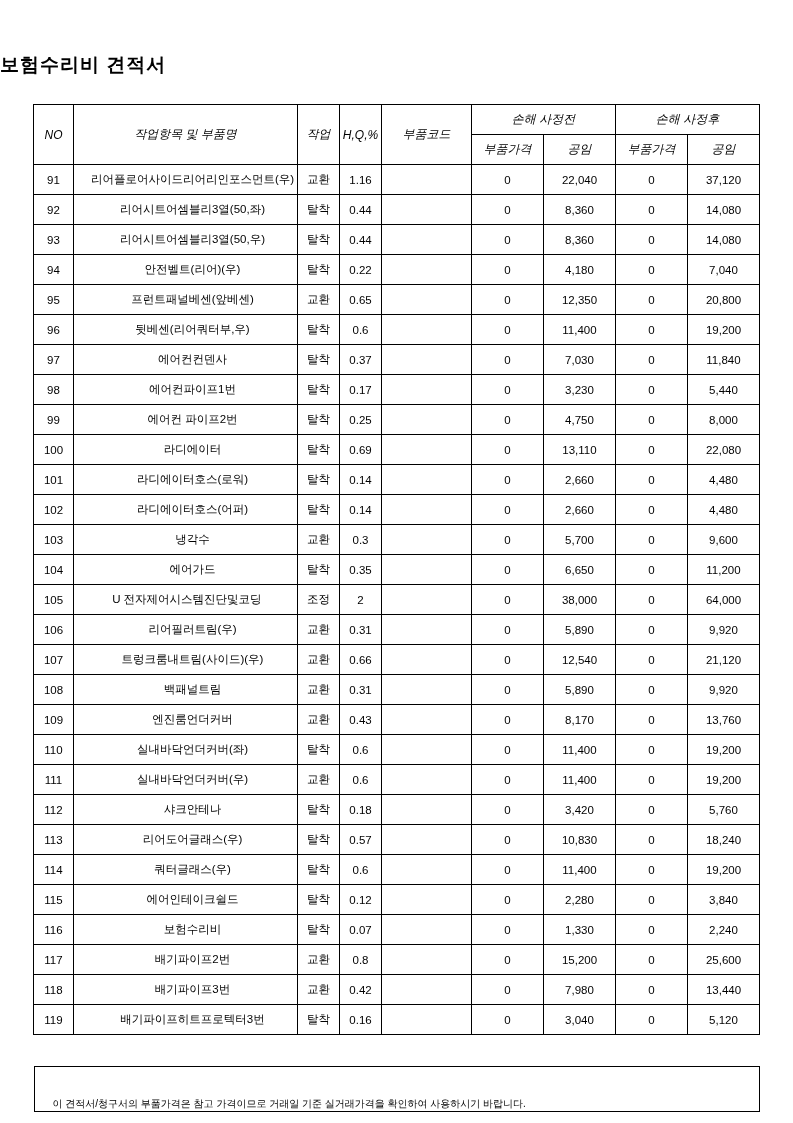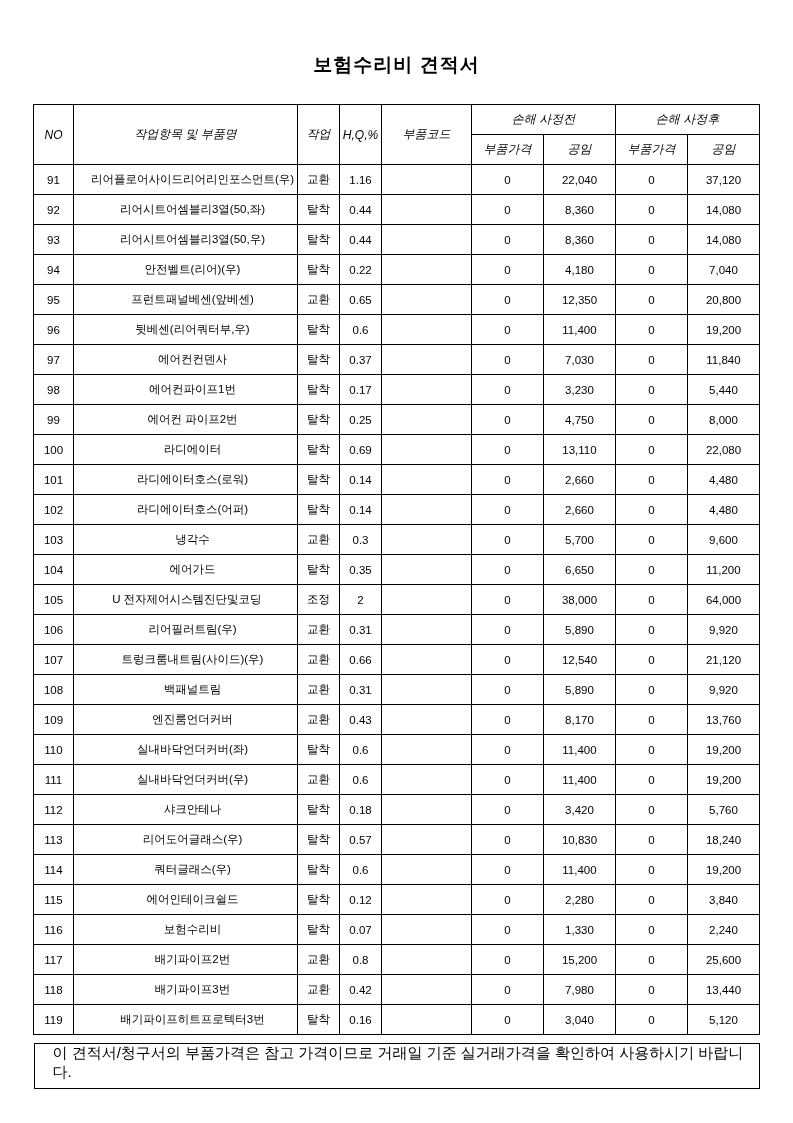"보험수리비 견적서" .doc-title { text-align: center -> left }
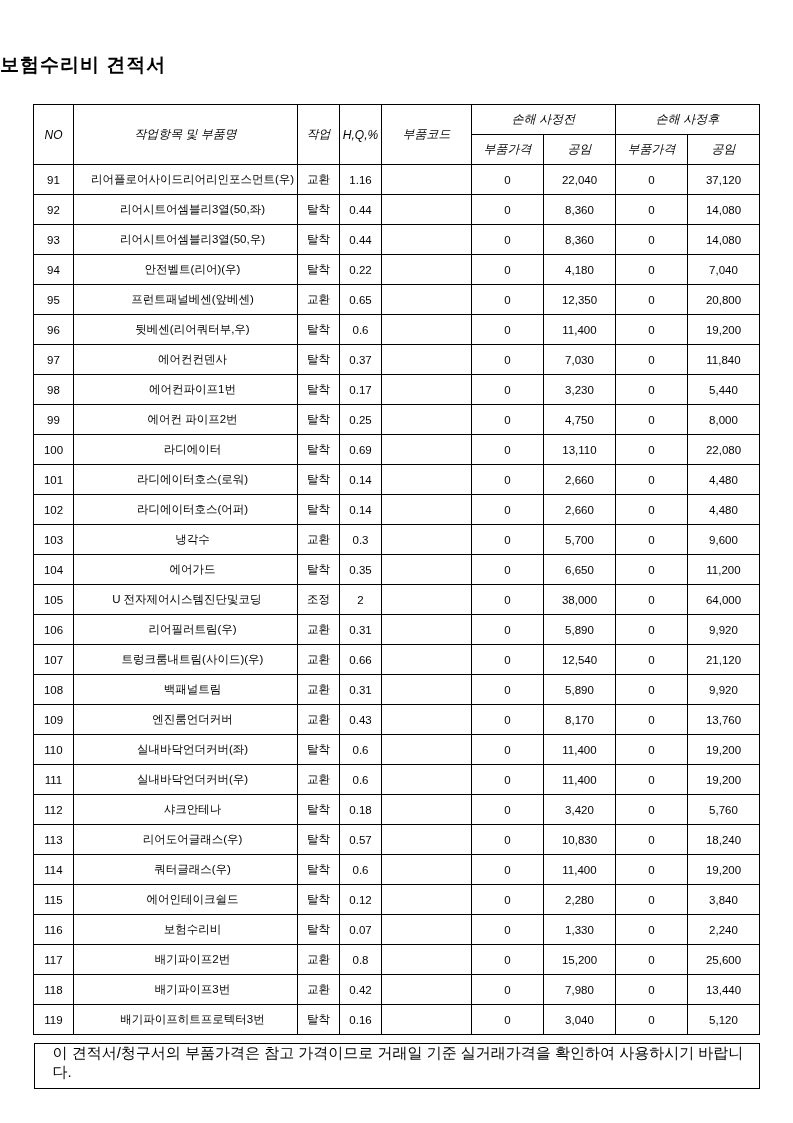"이 견적서/청구서의 부품가격은 참고 가격이므로" .notice { align-items: flex-start -> flex-end; font-size: 15px -> 10px; margin: 8px auto 0 auto -> 31px auto 0 auto }
